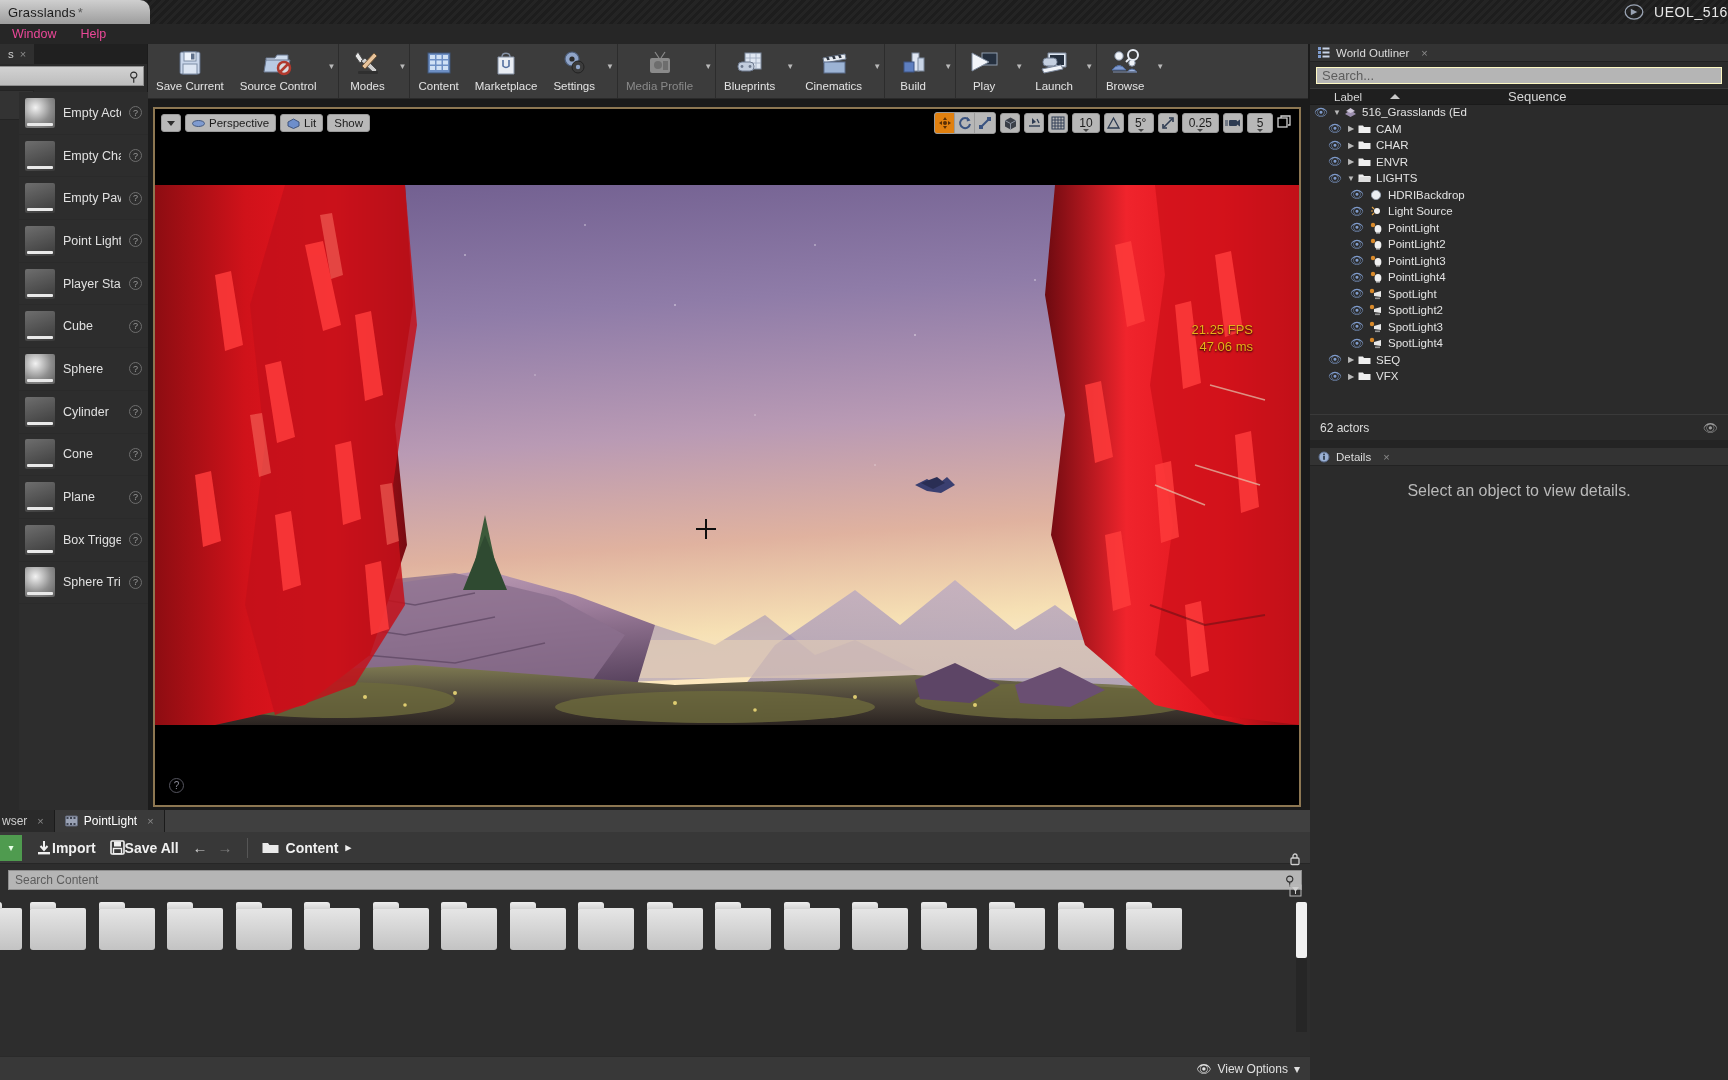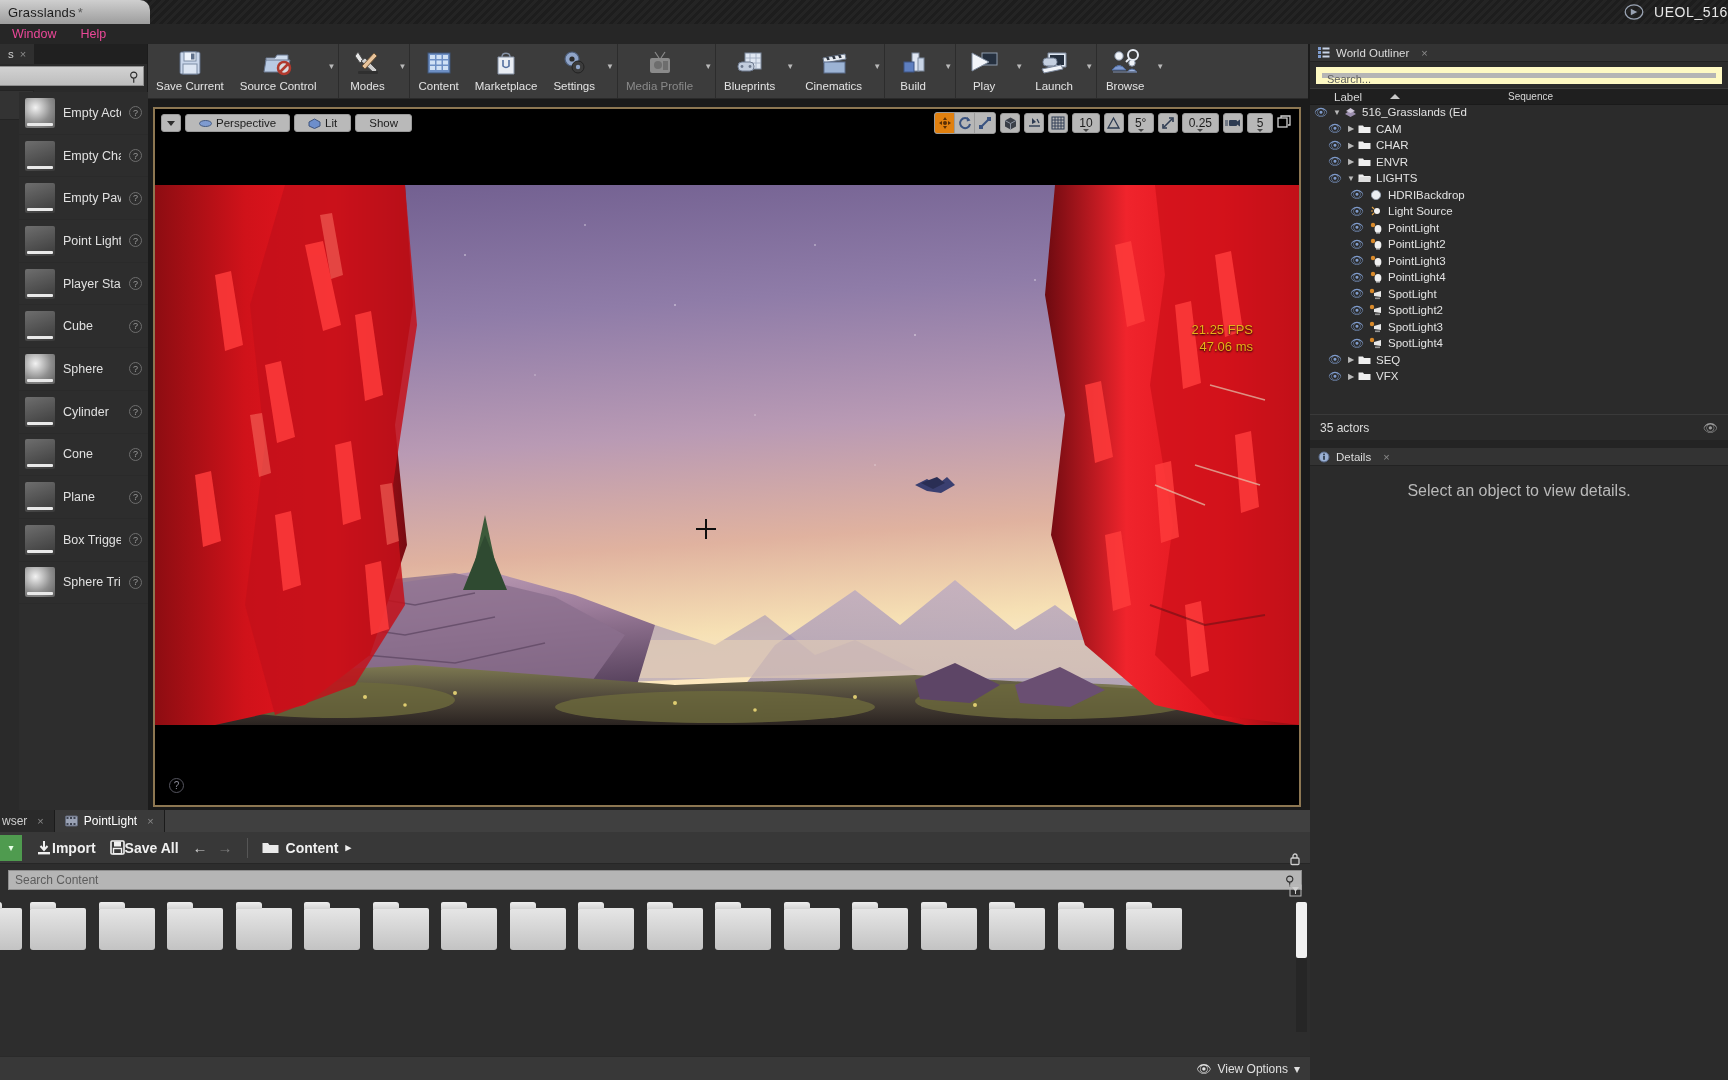"Search..." .ol-search { align-items: none -> center; border: 6px solid #fef9c3 -> 1px solid #fef9c3; font-size: 11px -> 13px }
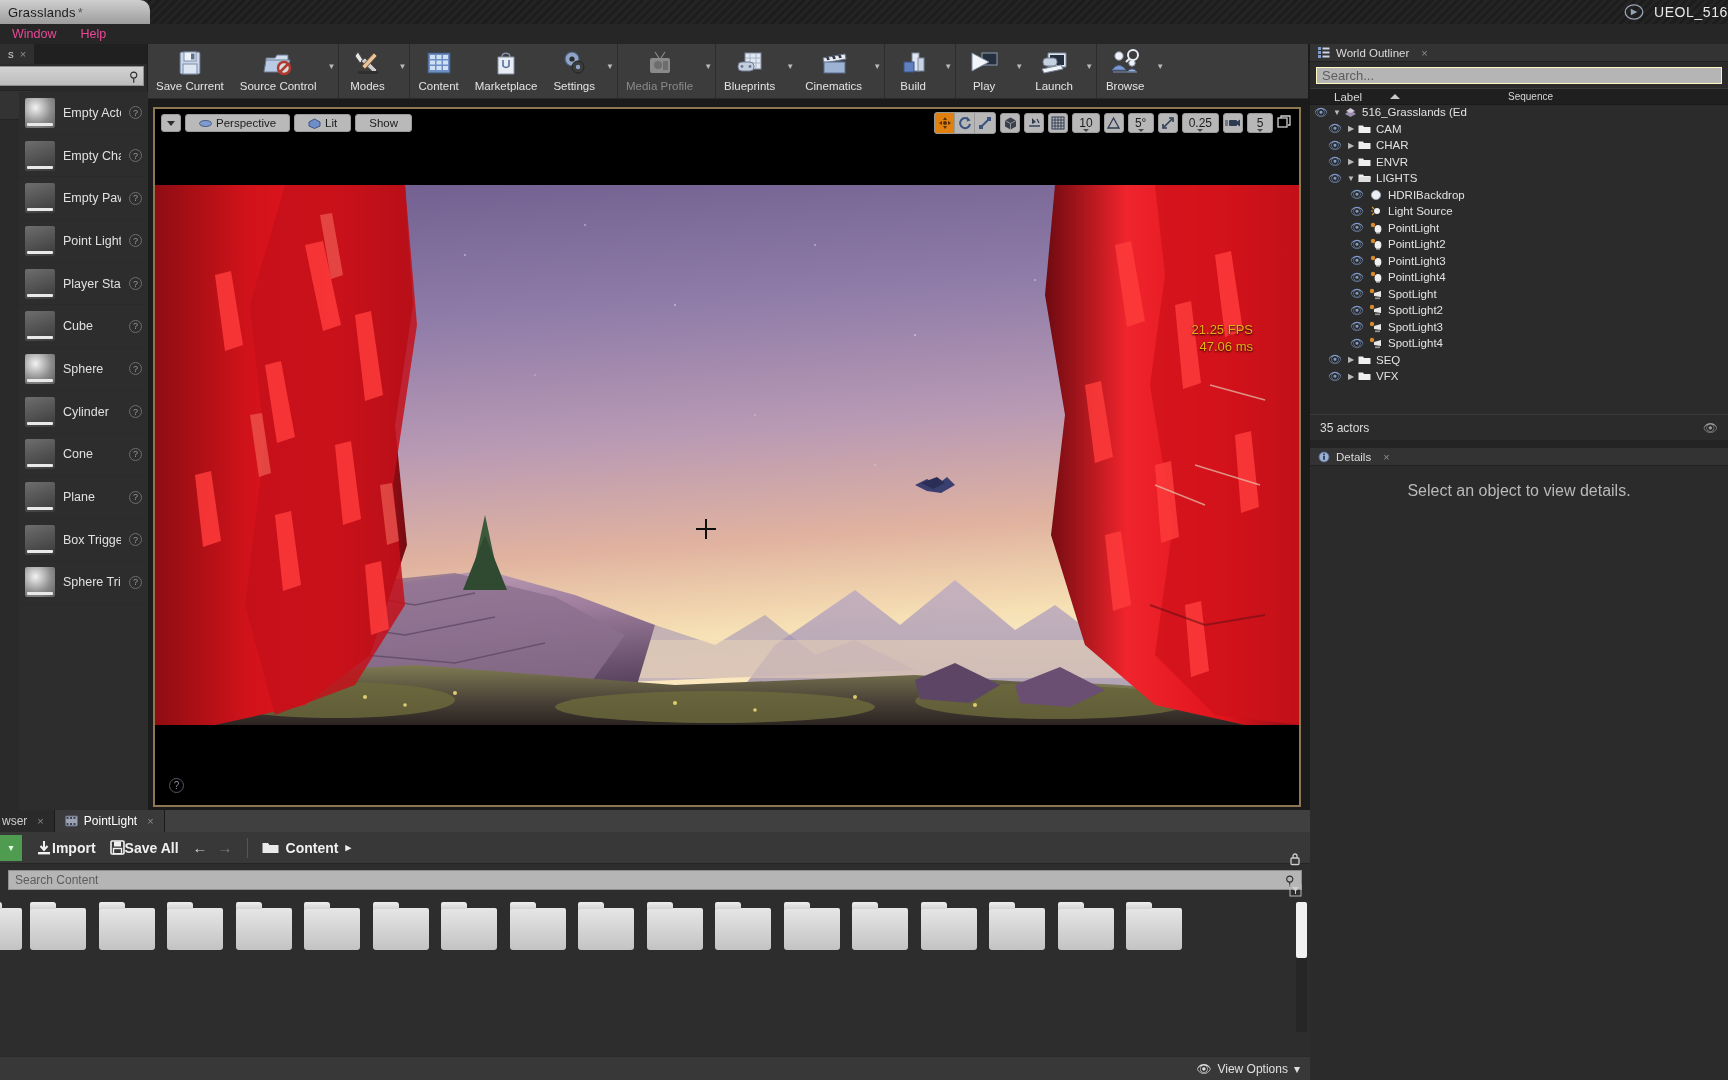"Sequence" .ol-header .col-seq { font-size: 10px -> 13px }
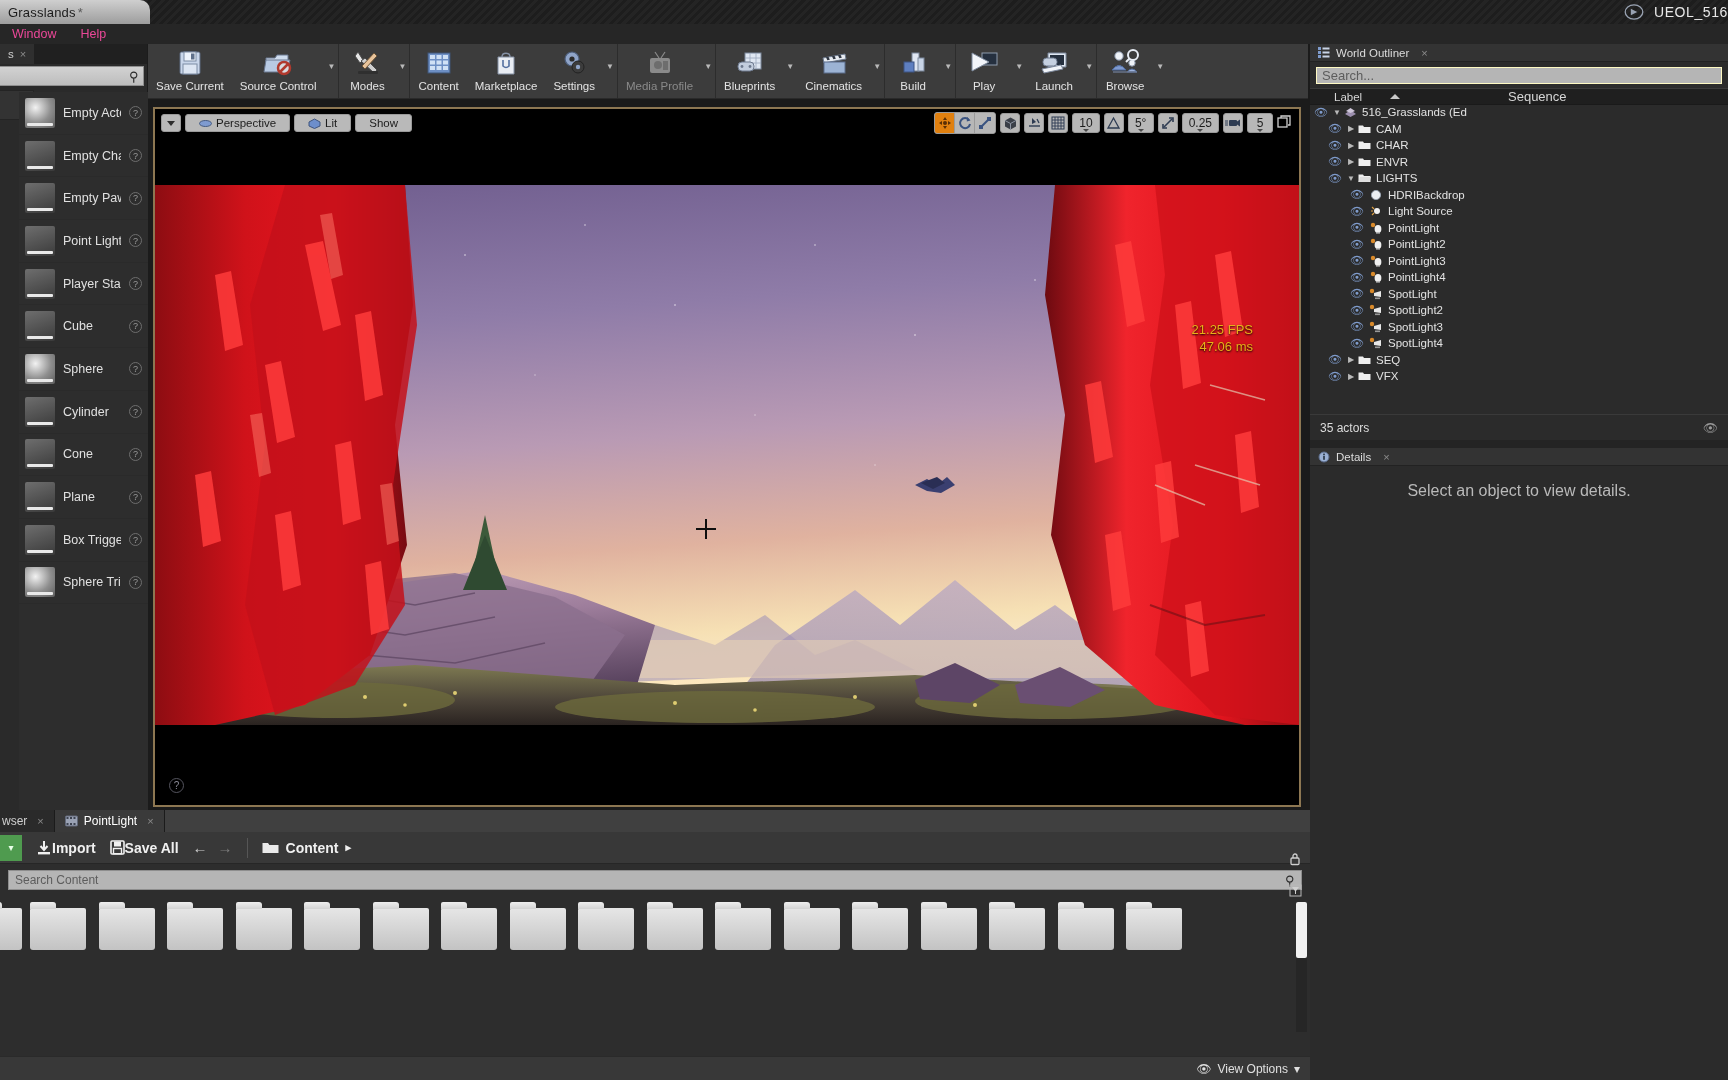"Perspective" .vp-pill { padding: 0 13px -> 0 6px }
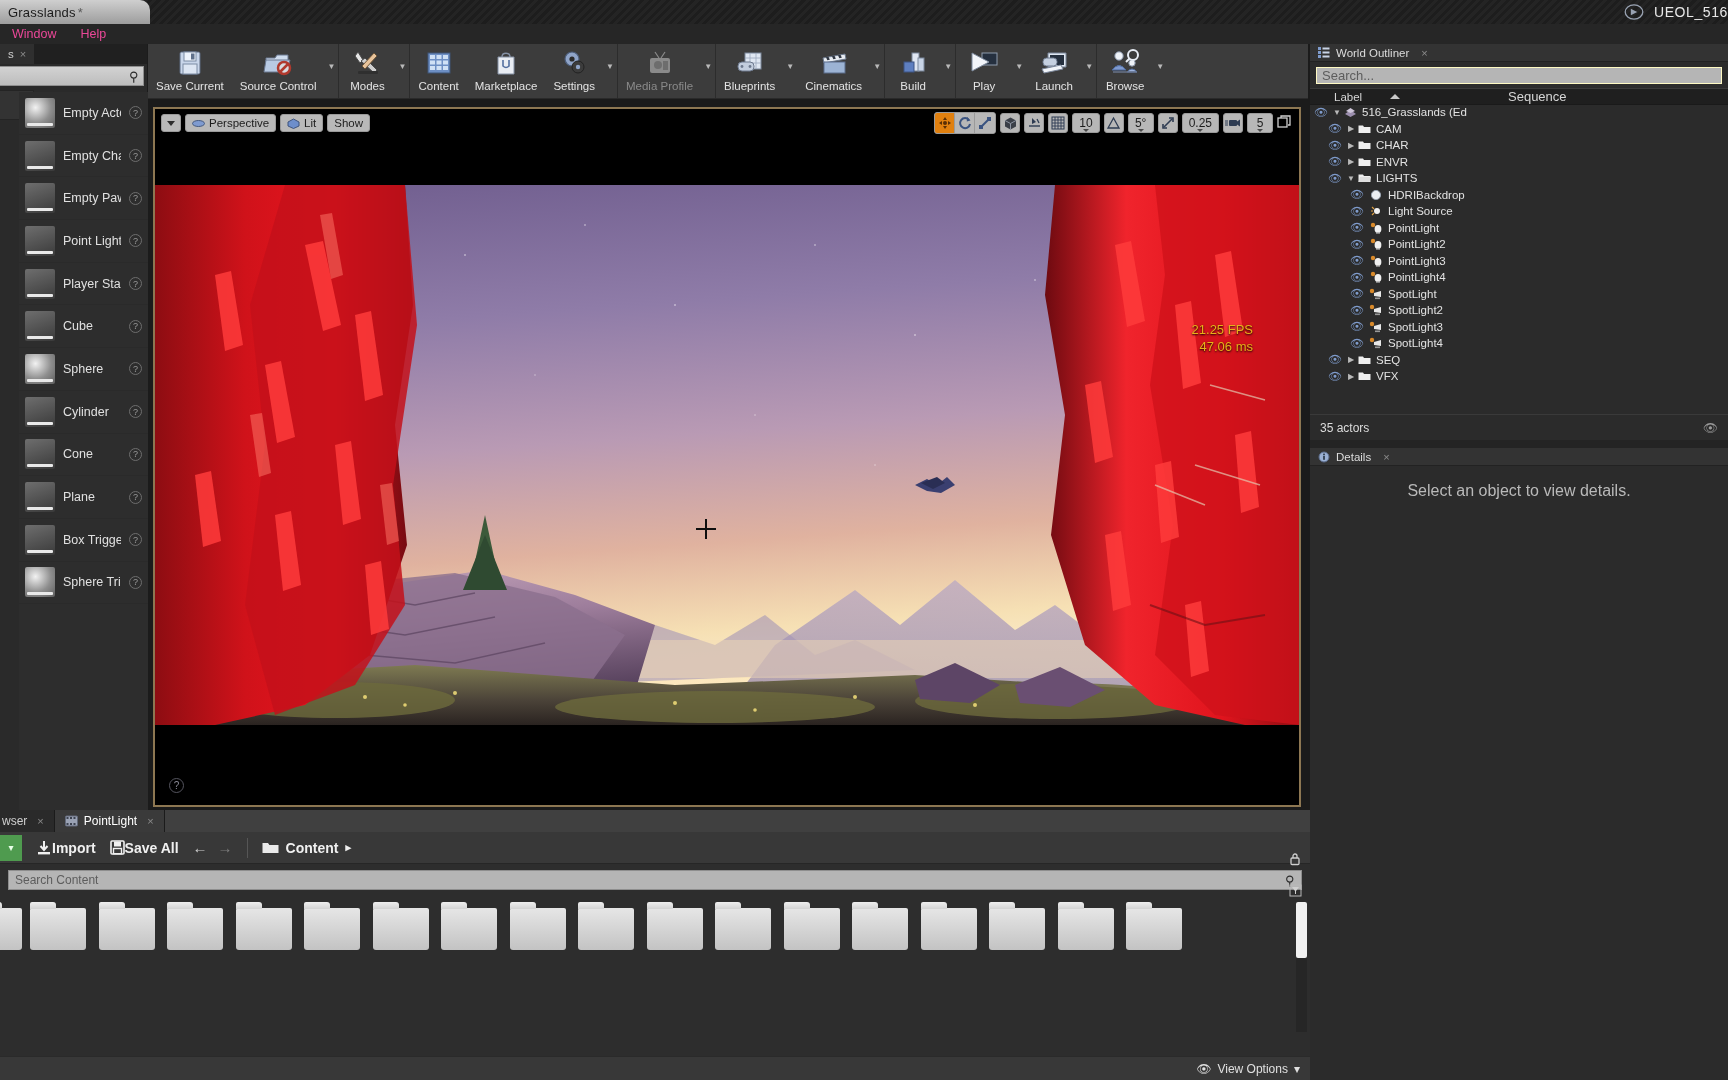"35 actors" span { text: 35 -> 62 }
